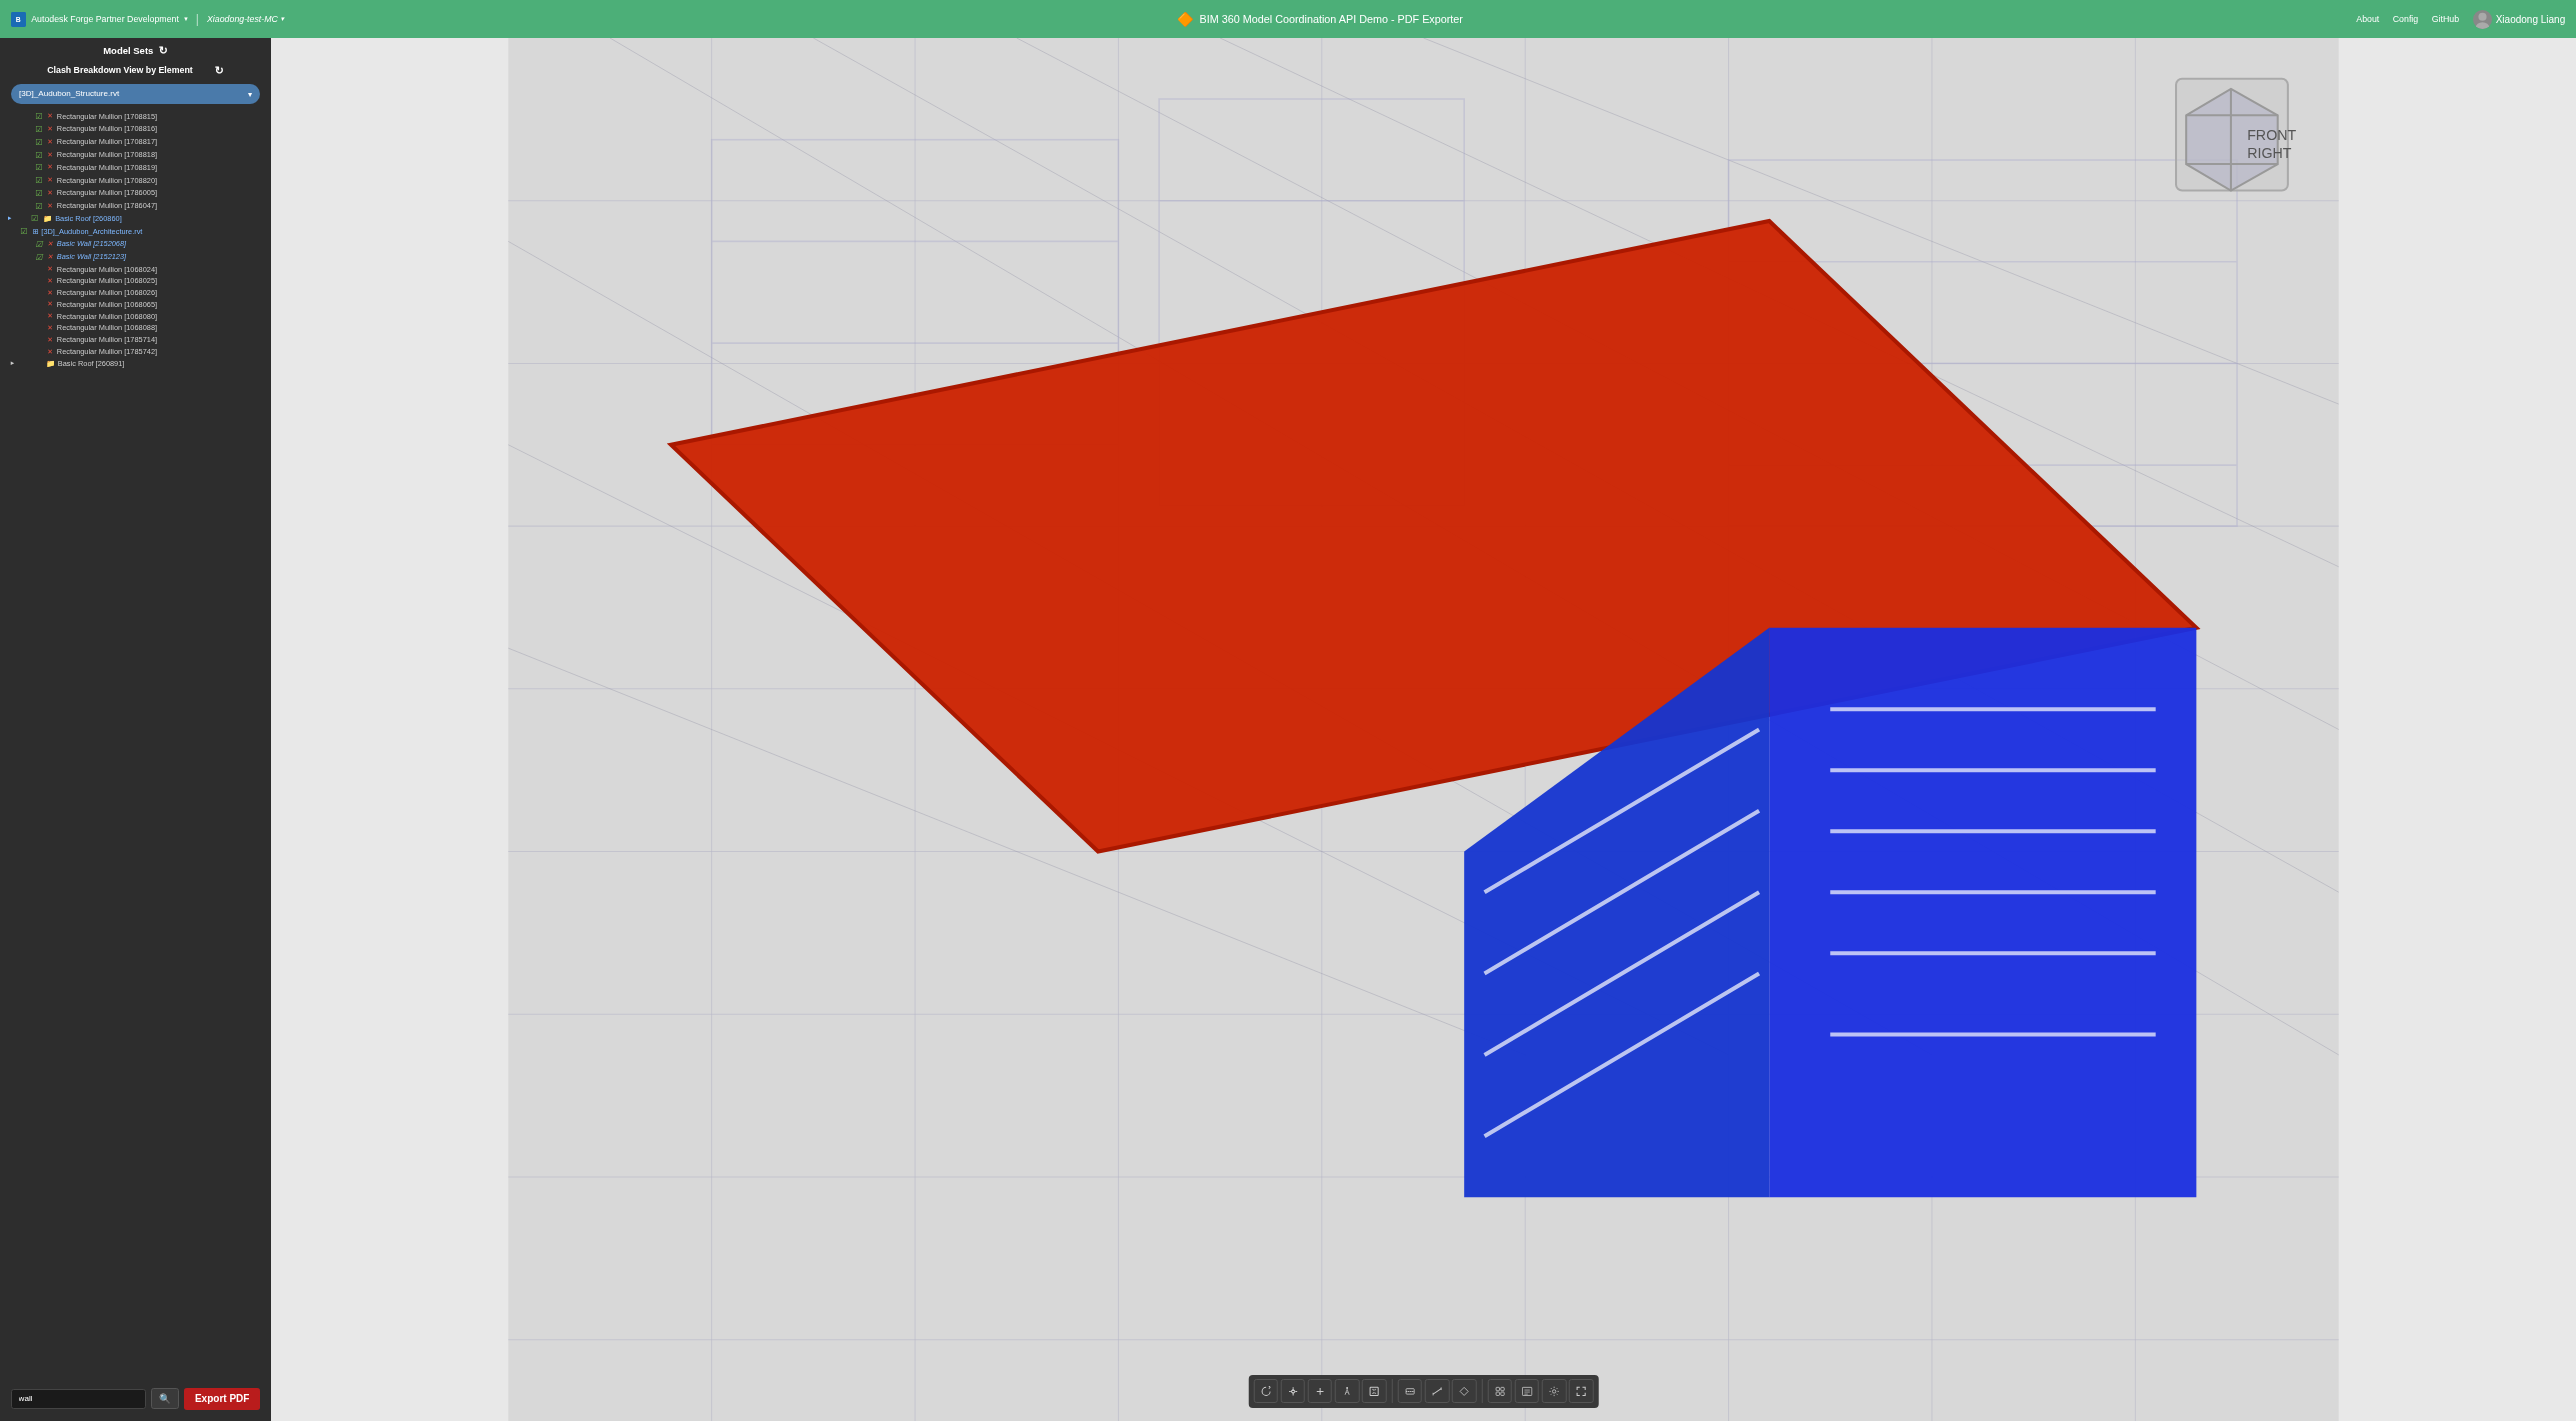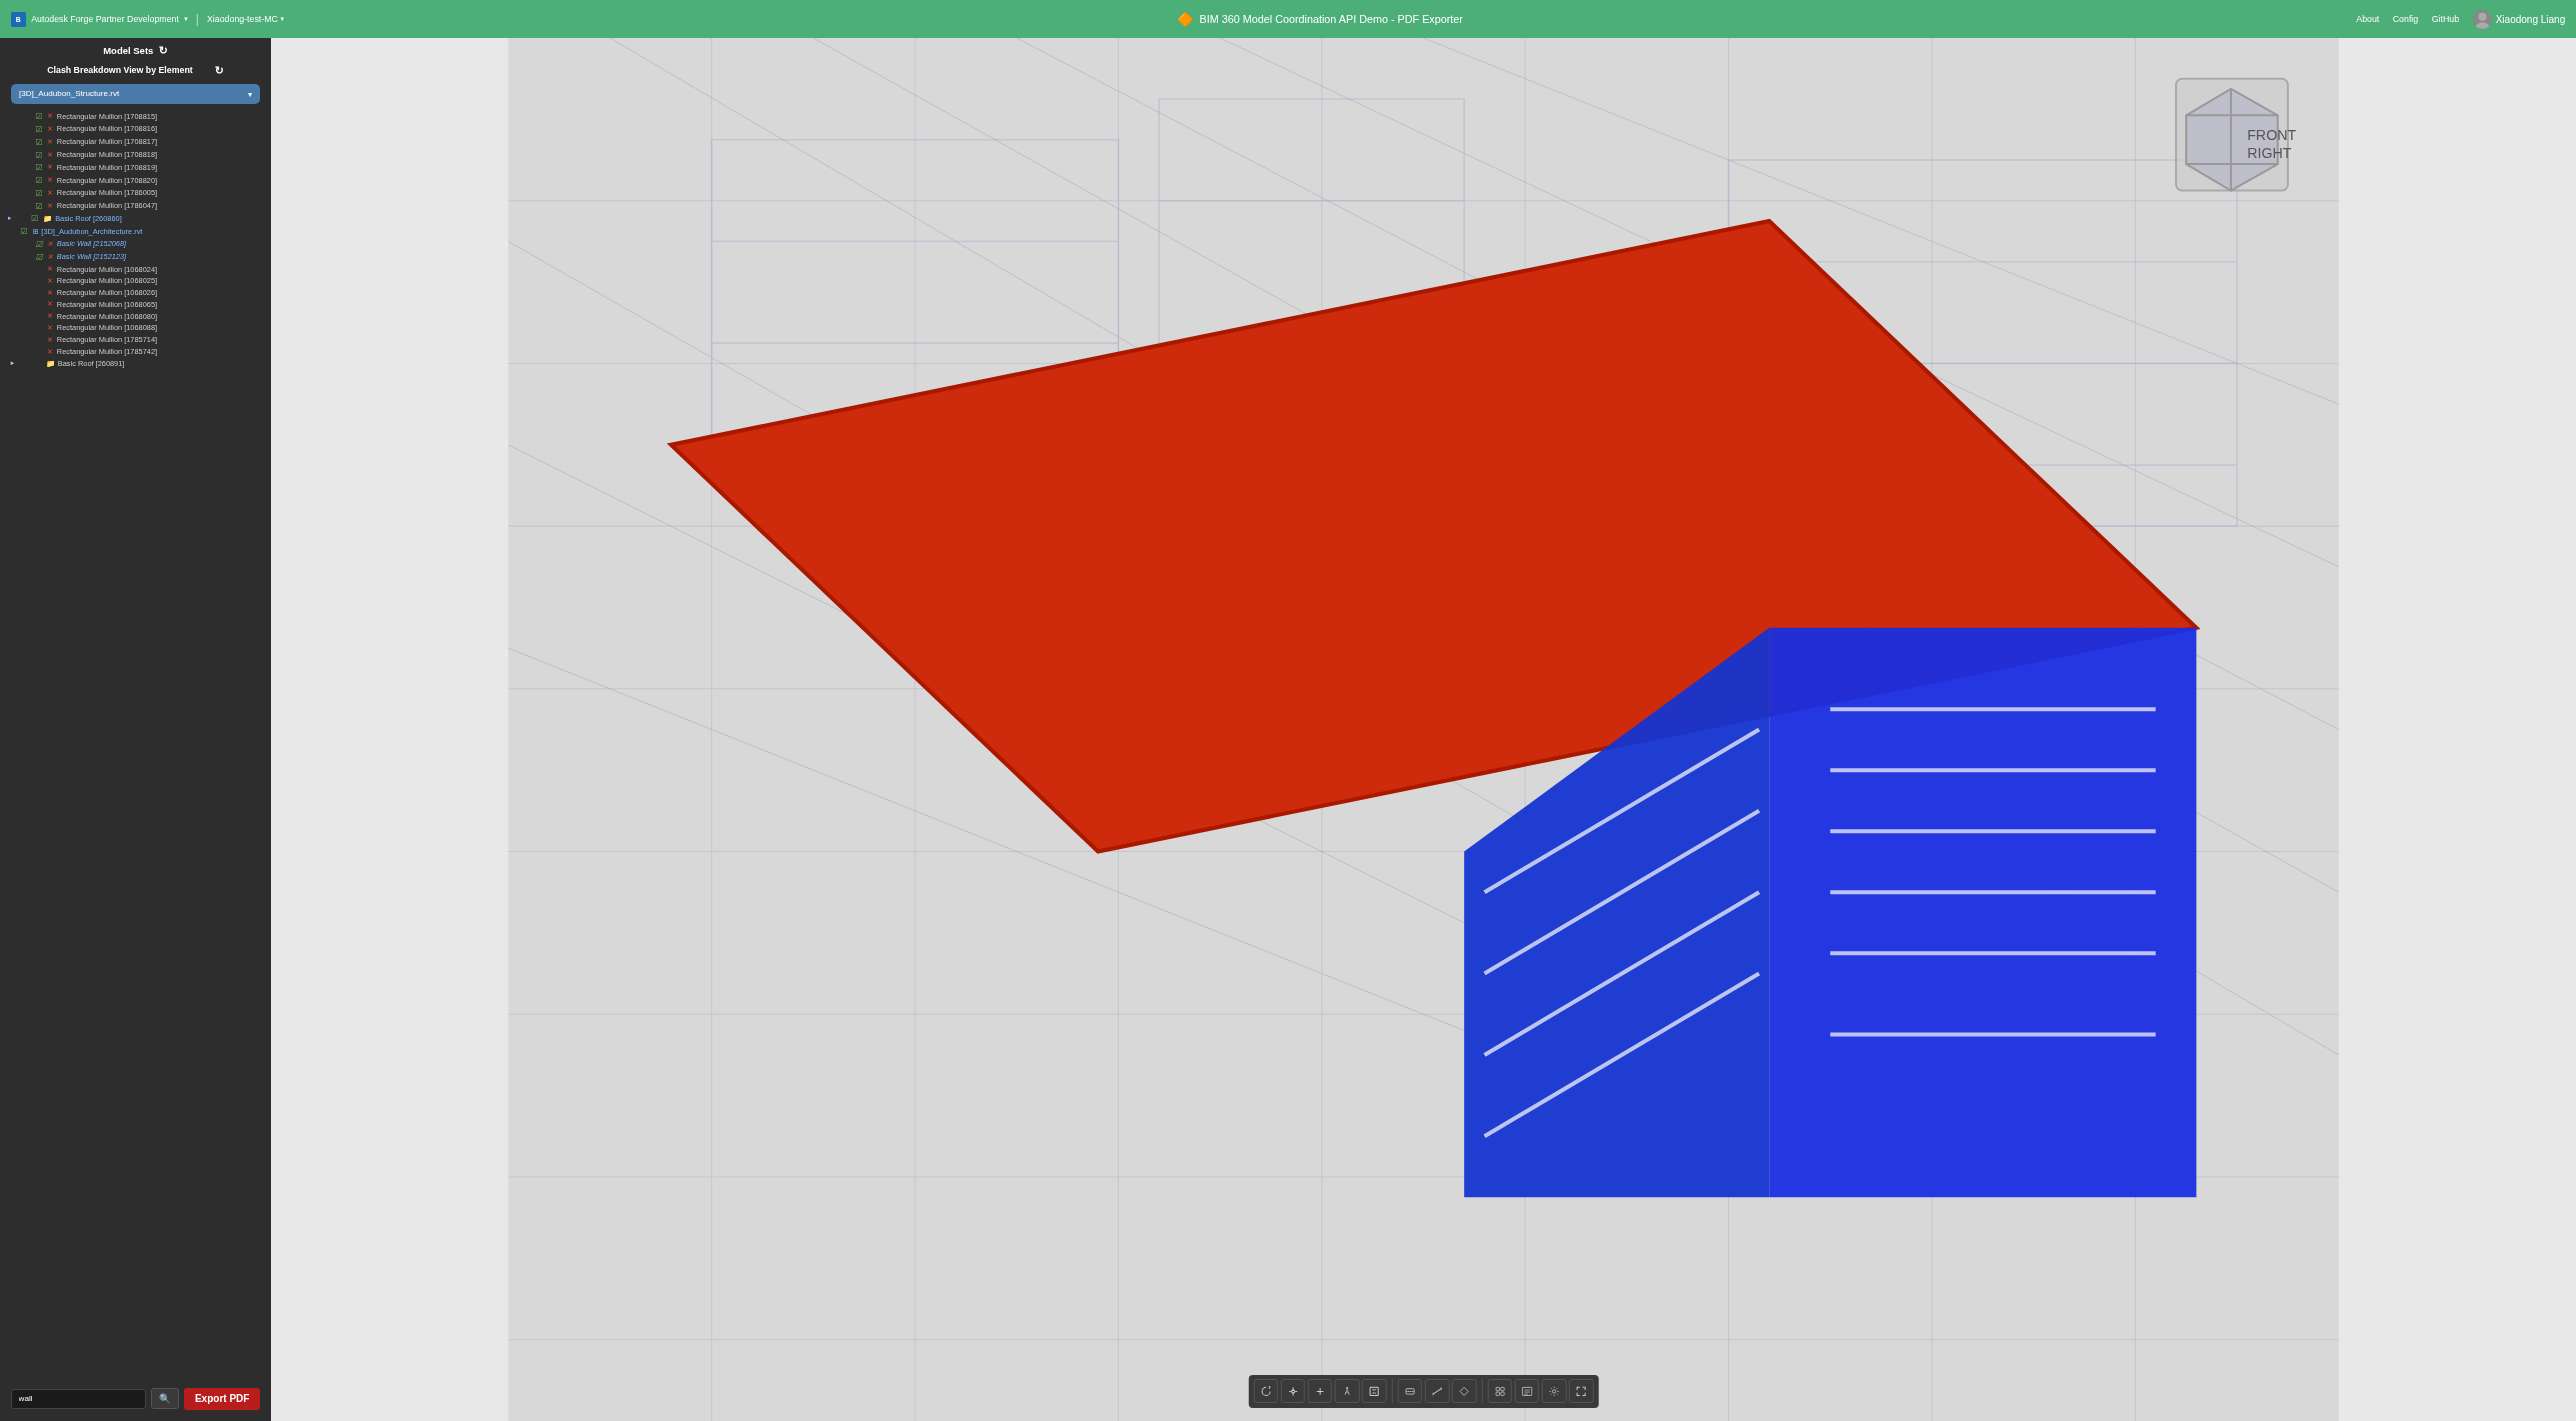"Xiaodong-test-MC" .navbar-account { font-style: none -> italic }
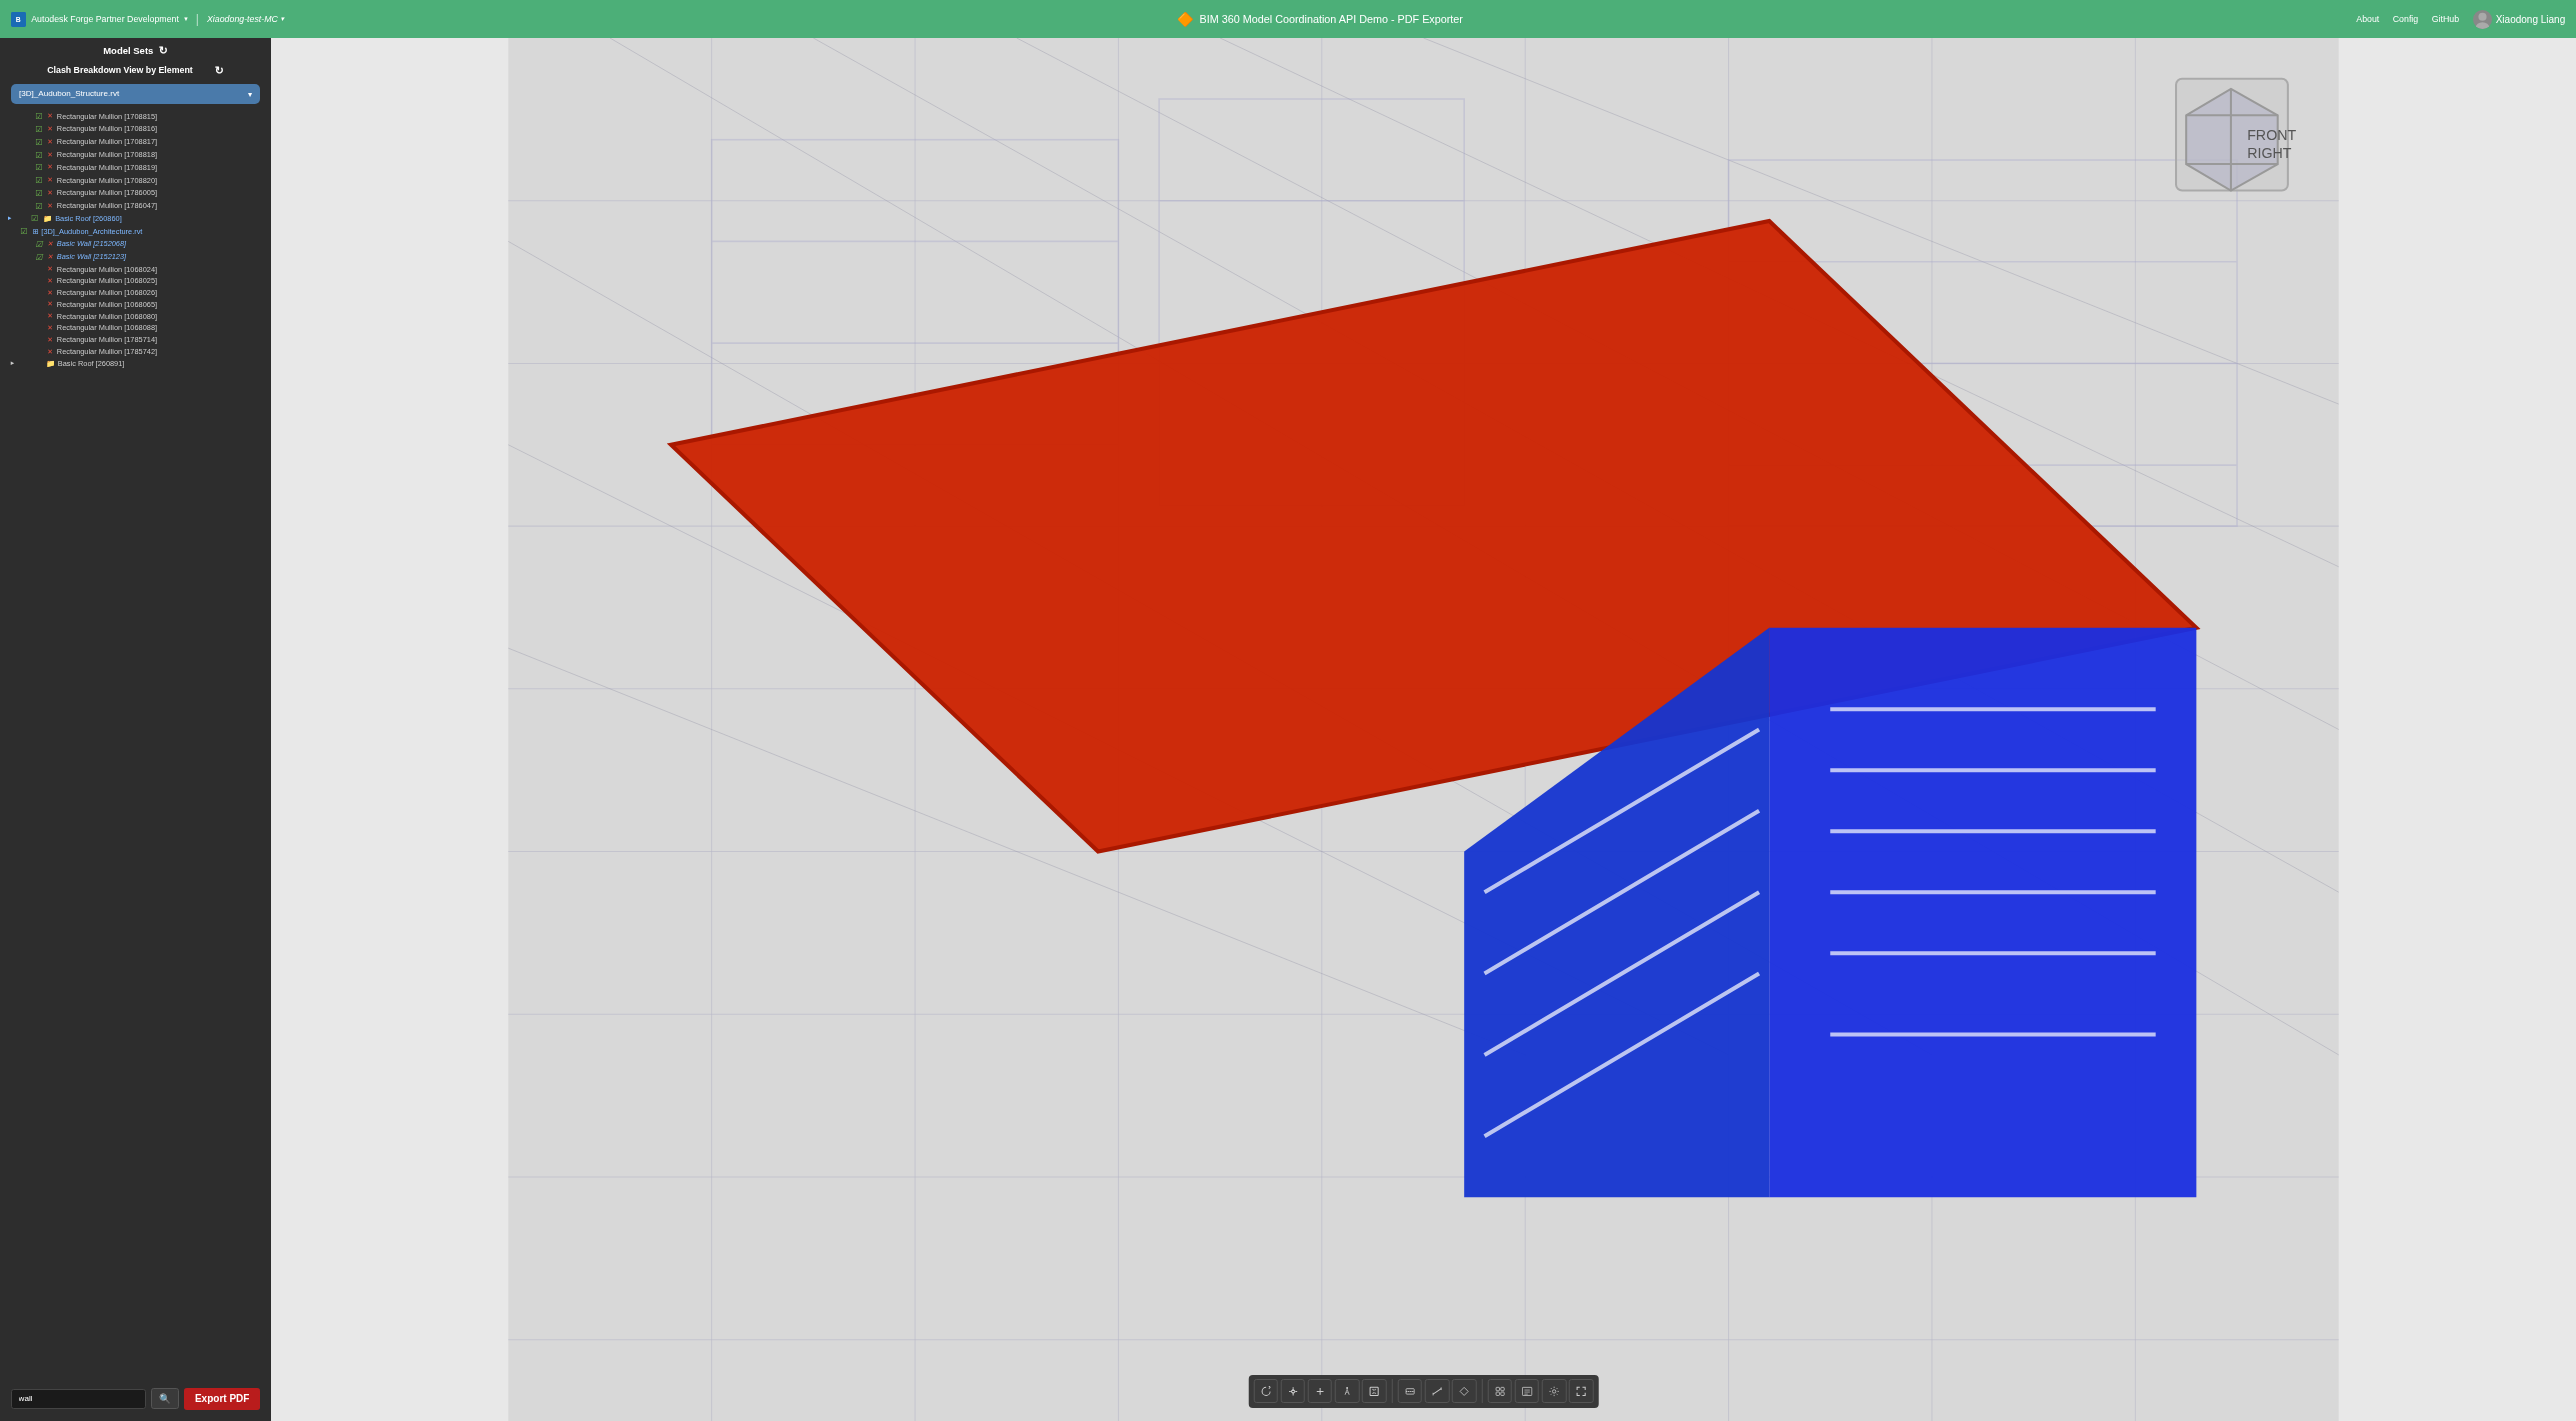"[3D]_Audubon_Structure.rvt" .dropdown-select { border-radius: 5px -> 10px }
